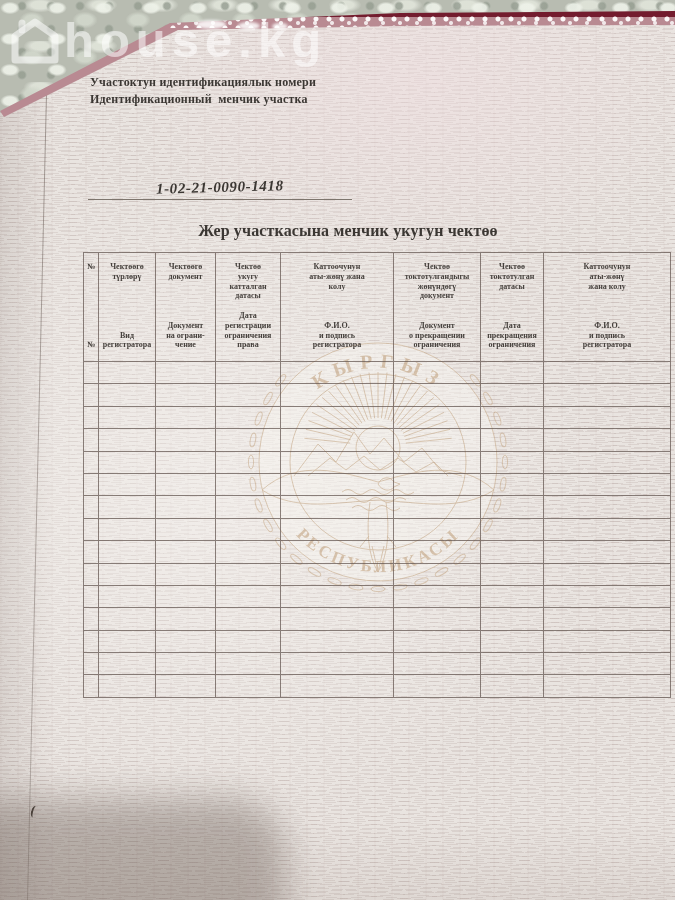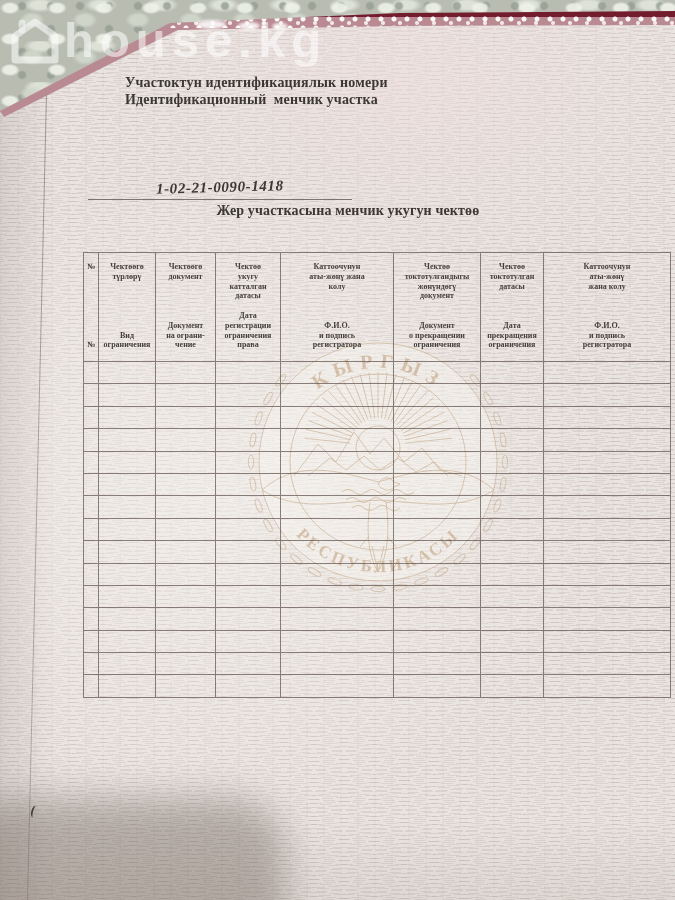"Участоктун идентификациялык номери" .id-label { font-size: 14px -> 12px; margin-left: 35px -> none }
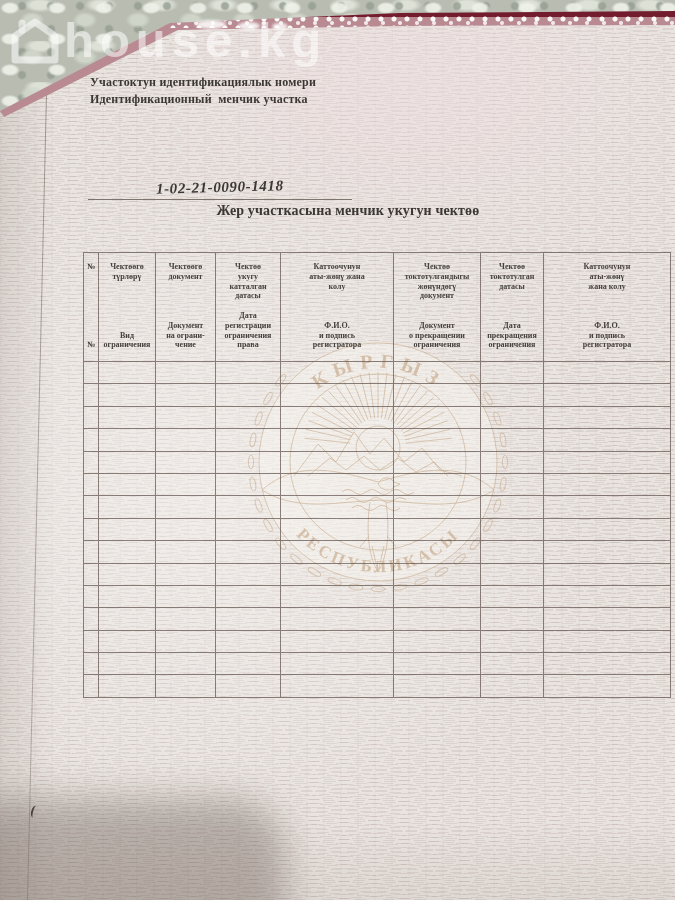"Жер участкасына менчик укугун чектөө" .title-line { font-size: 14px -> 16px; margin-top: none -> 20px }
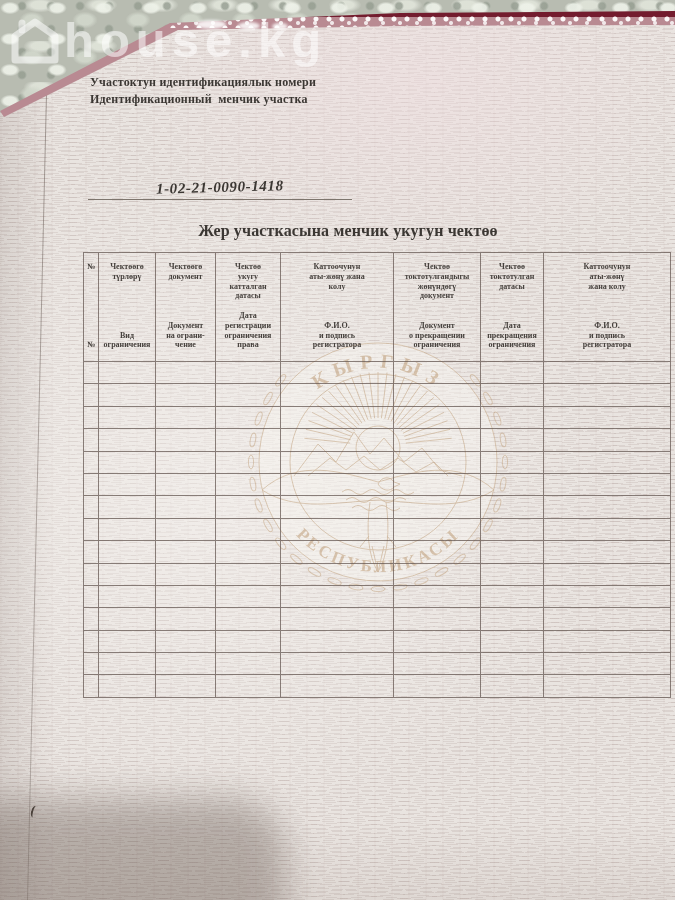"Вид" div.hl { text: ограничения -> регистратора }
